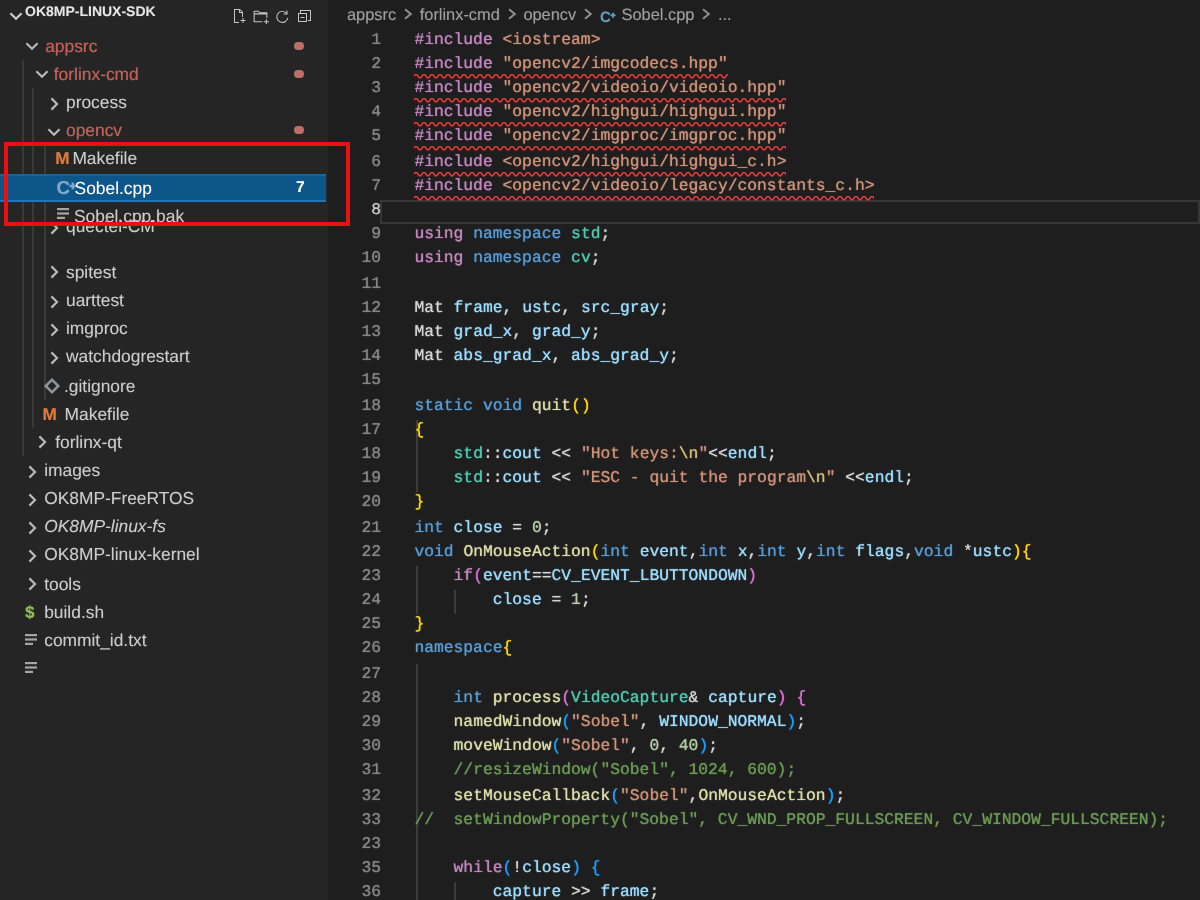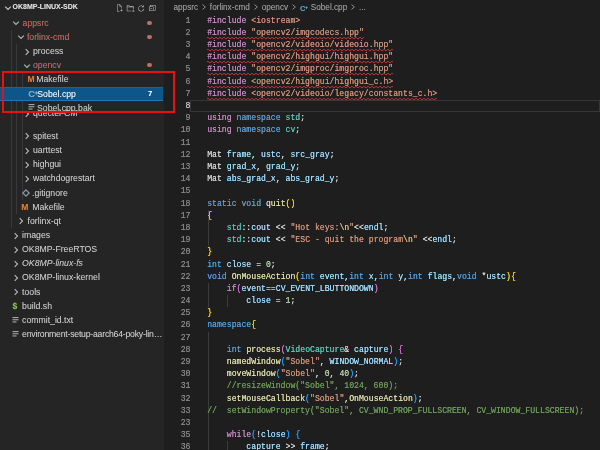"highgui" span.lb { text: highgui -> imgproc }
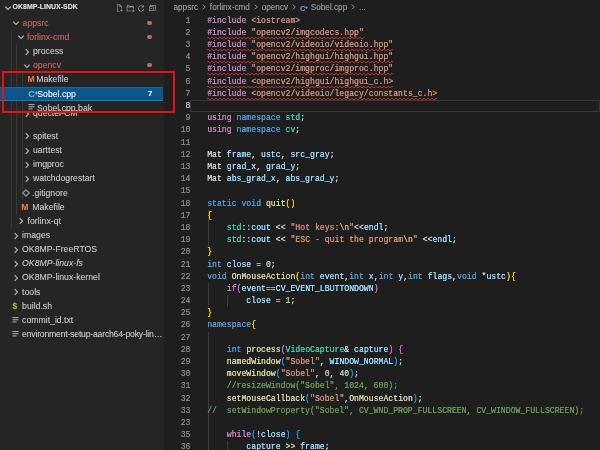"environment-setup-aarch64-poky-lin…" span.lb { html: <span><span>environment-setup-aarch64-poky-lin…</span></span> -> none }
